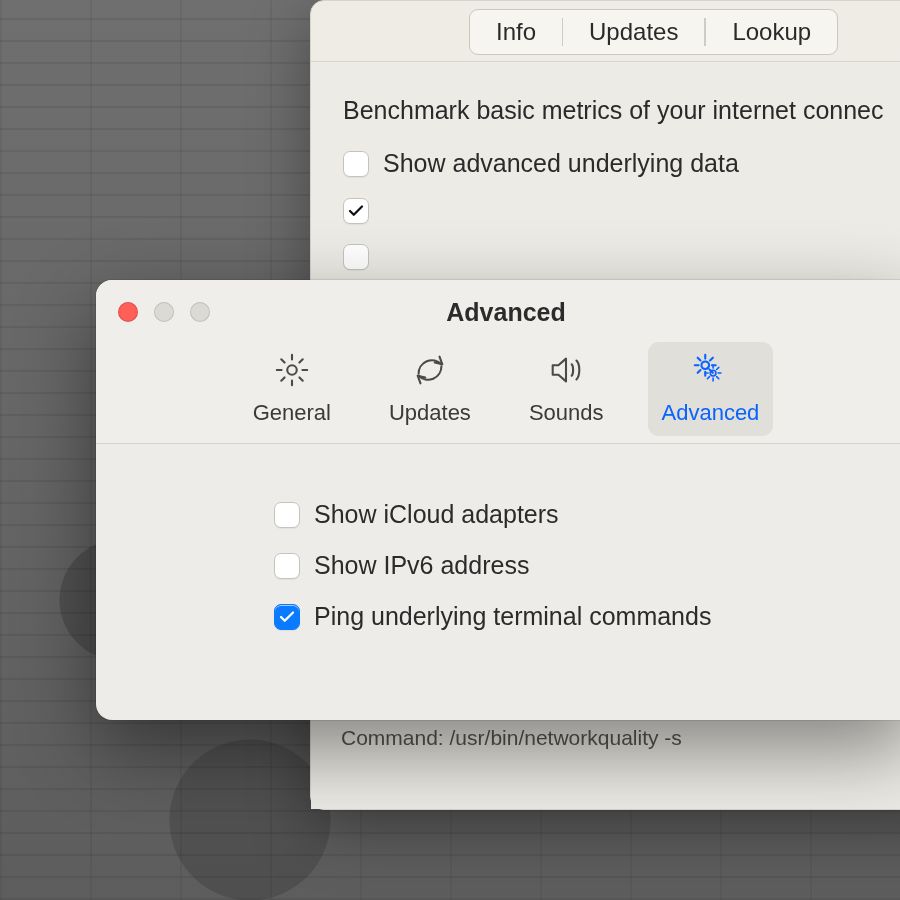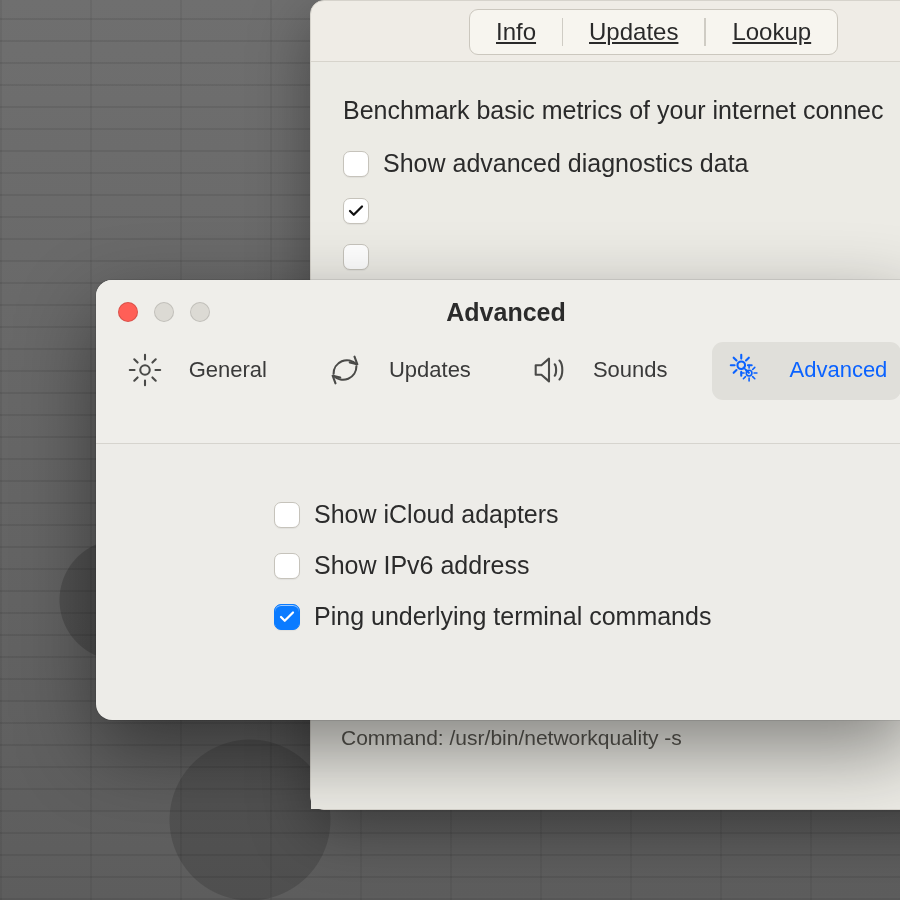"Info" .tabbar .tab { text-decoration: underline -> none }
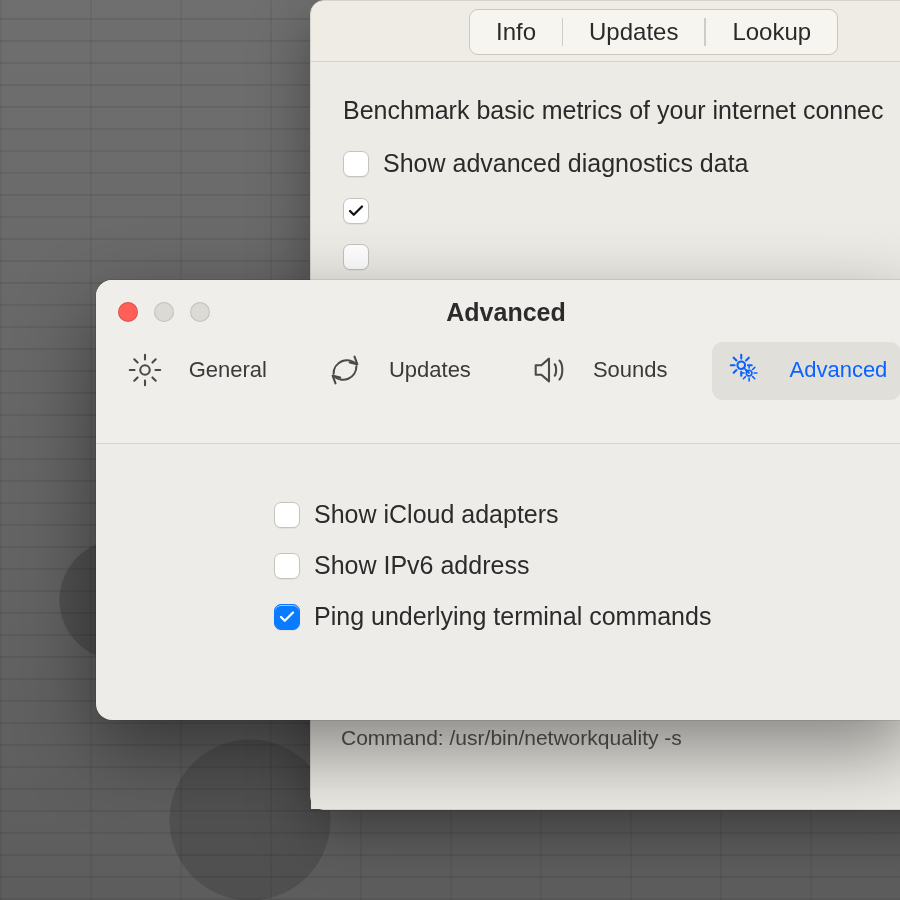"Show advanced diagnostics data" span { text: diagnostics -> underlying }
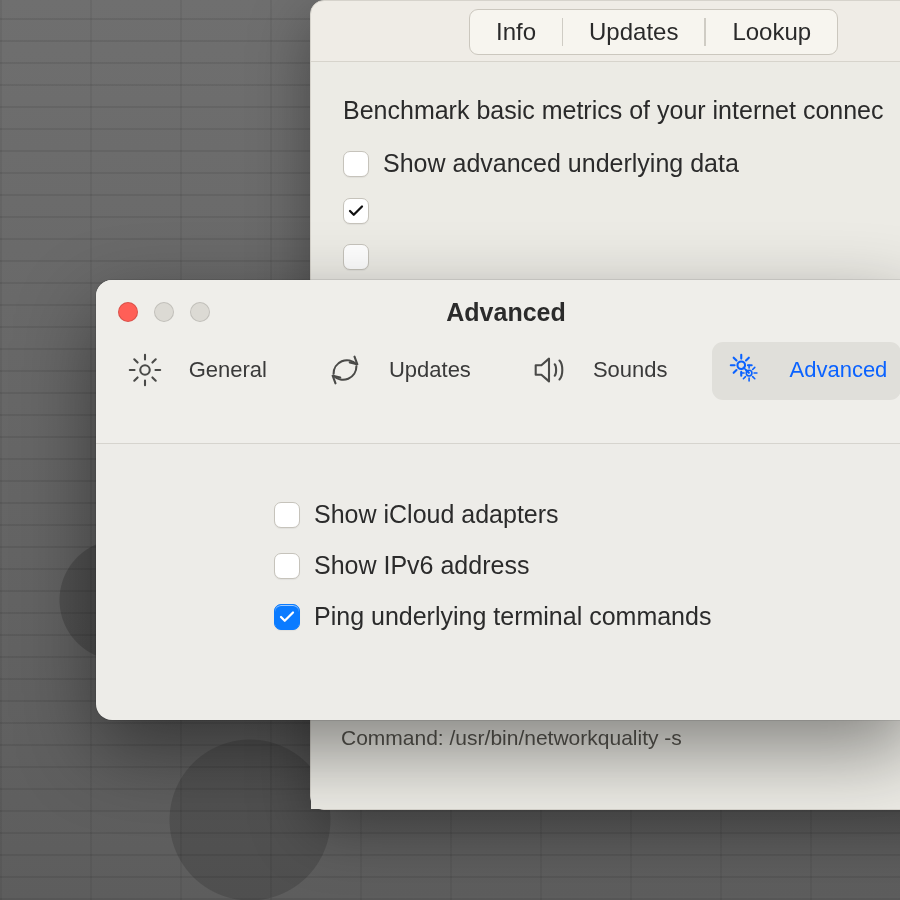"General" .tool { flex-direction: row -> column; gap: 24px -> 10px }
